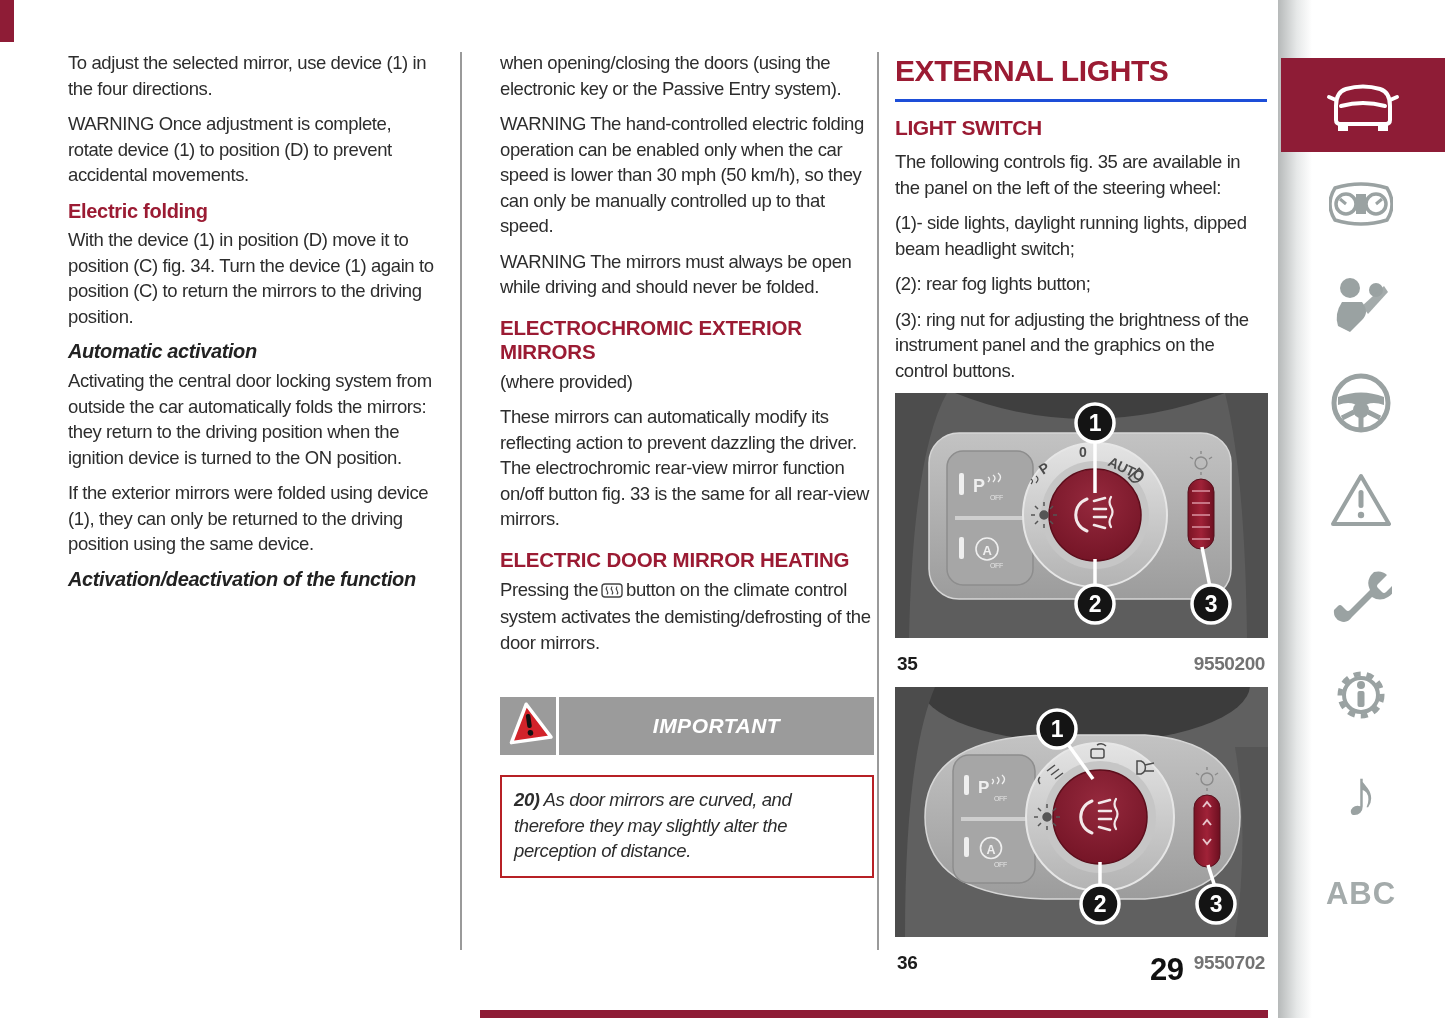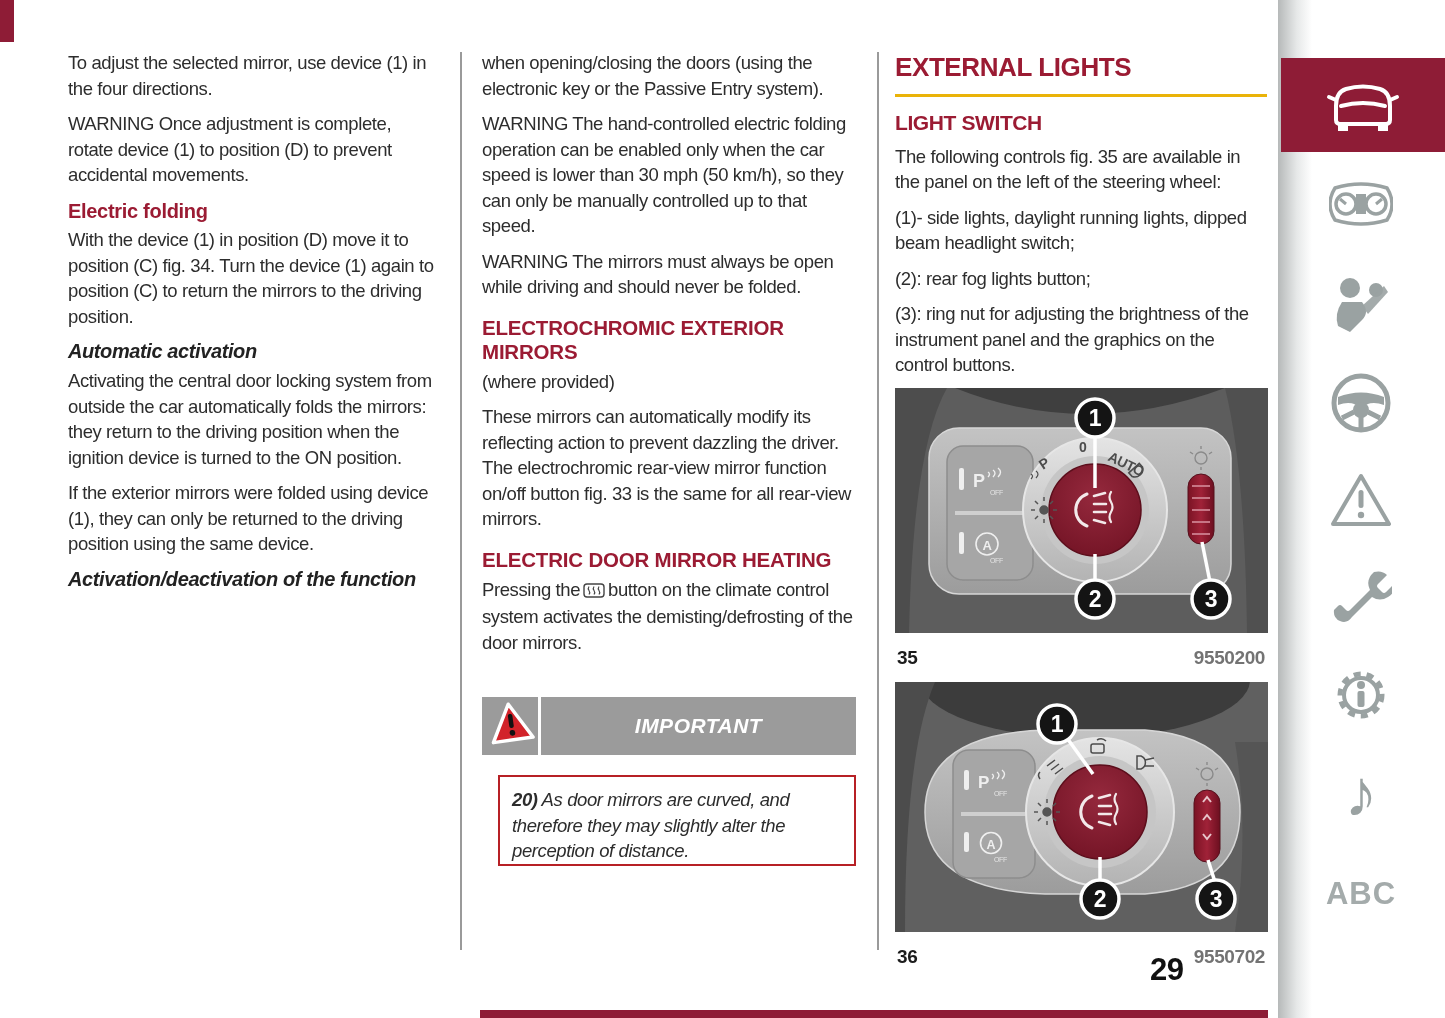"when opening/closing the doors (using" .col2 { left: 482px -> 500px }
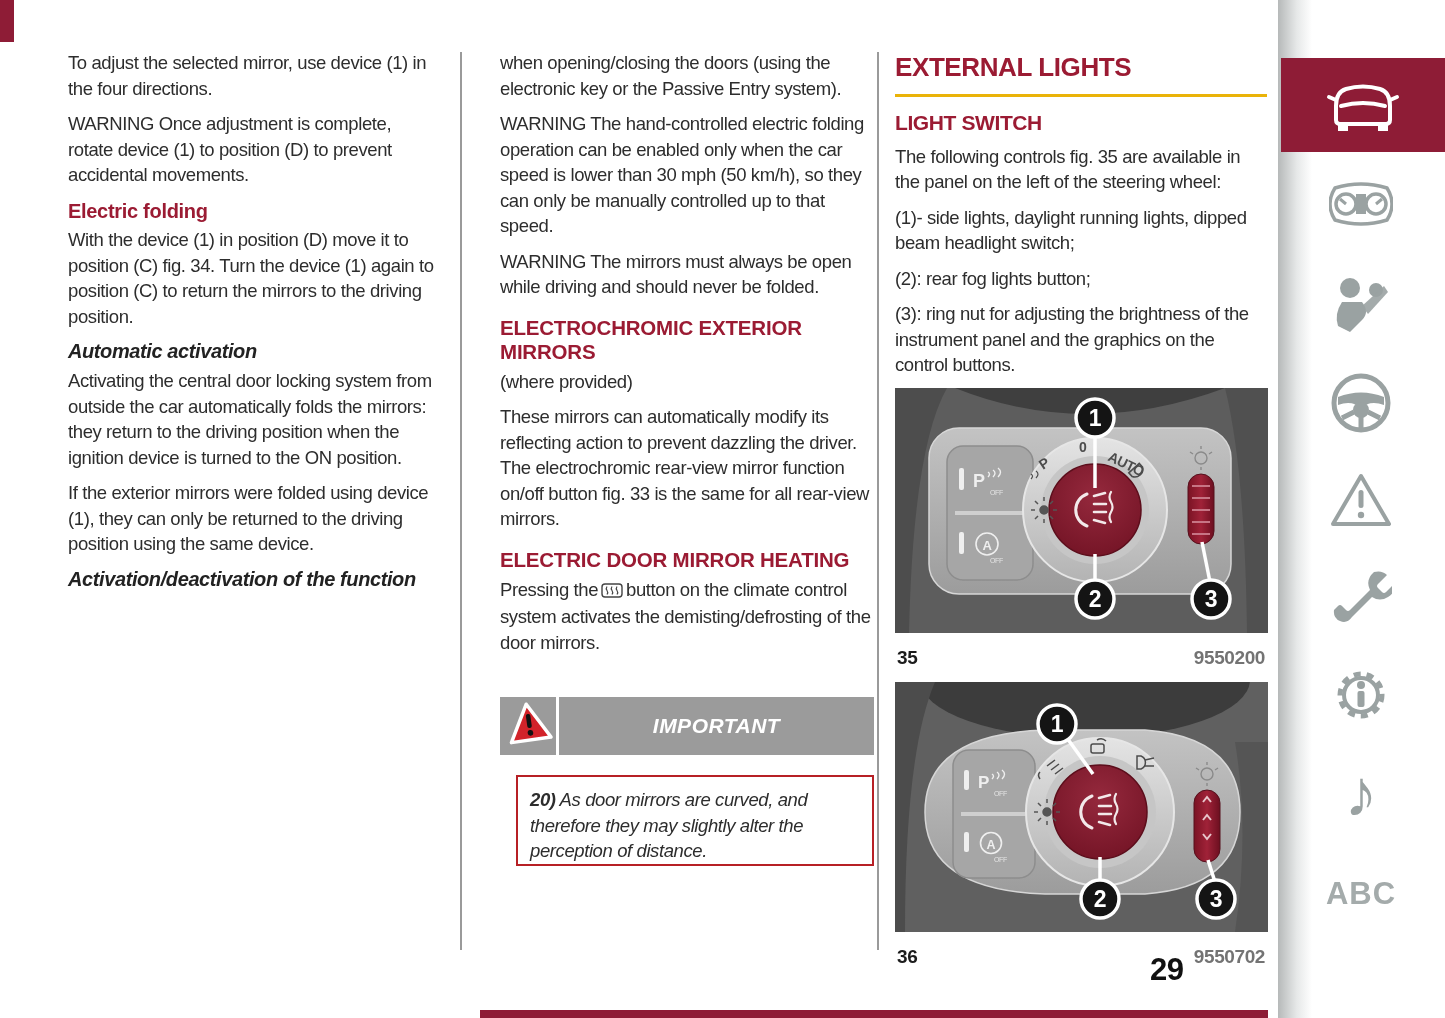"EXTERNAL LIGHTS" .h-main { border-bottom: 3px solid #eab308 -> 3px solid #1d4ed8; font-size: 26px -> 30px }
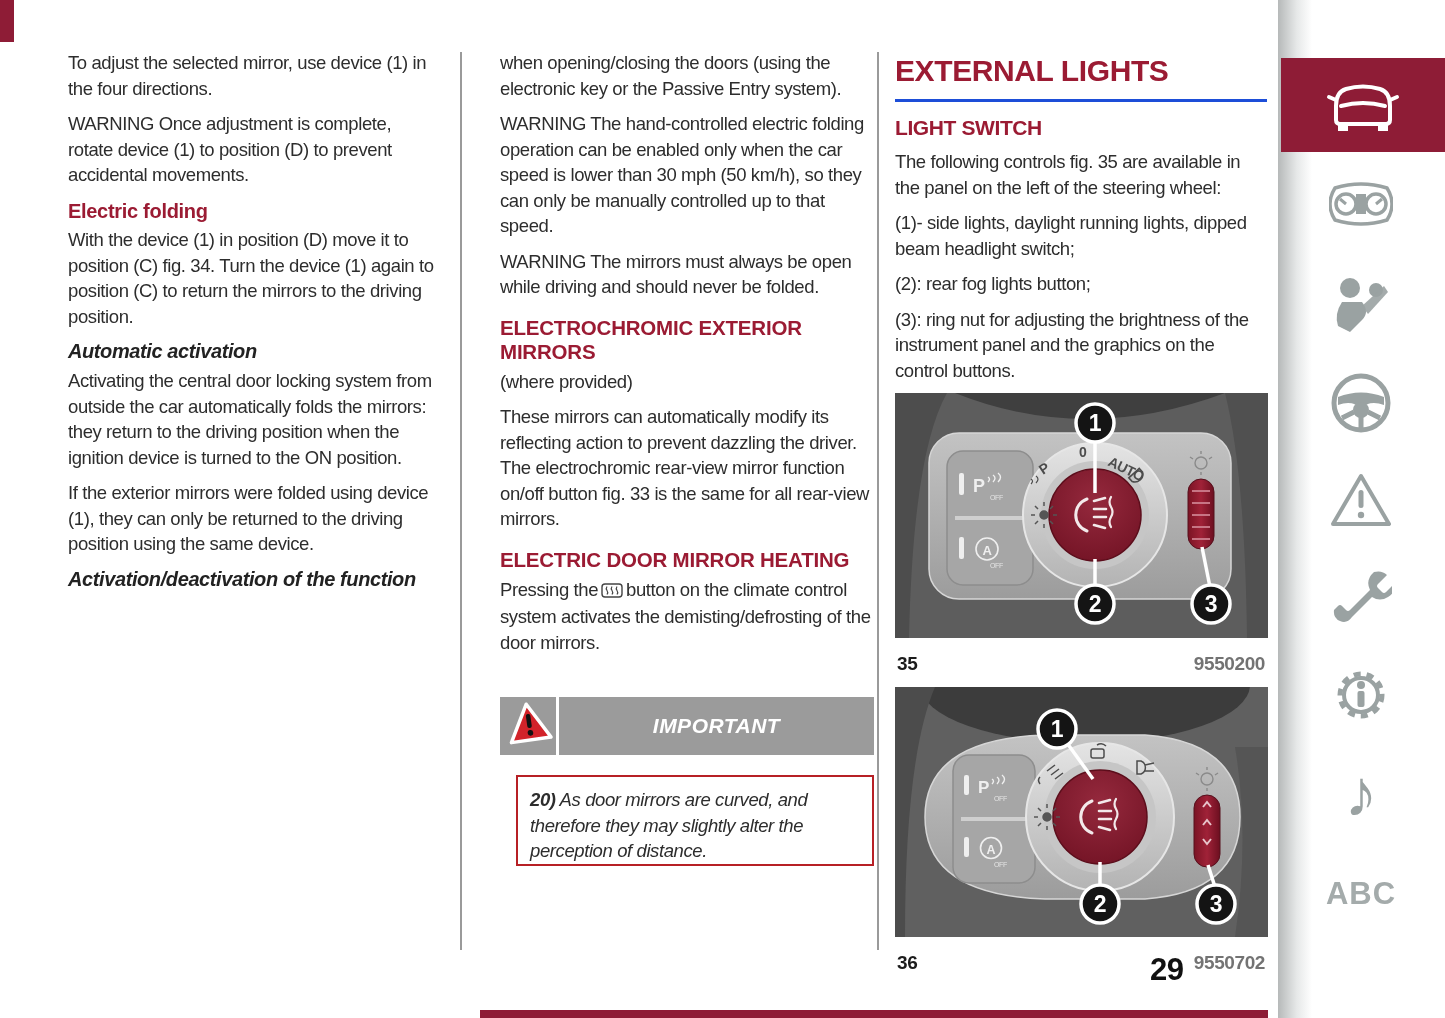"20) As door mirrors are" .note-box { margin-left: 16px -> none; padding: 10px 12px 0 12px -> 10px 12px 12px 12px }
